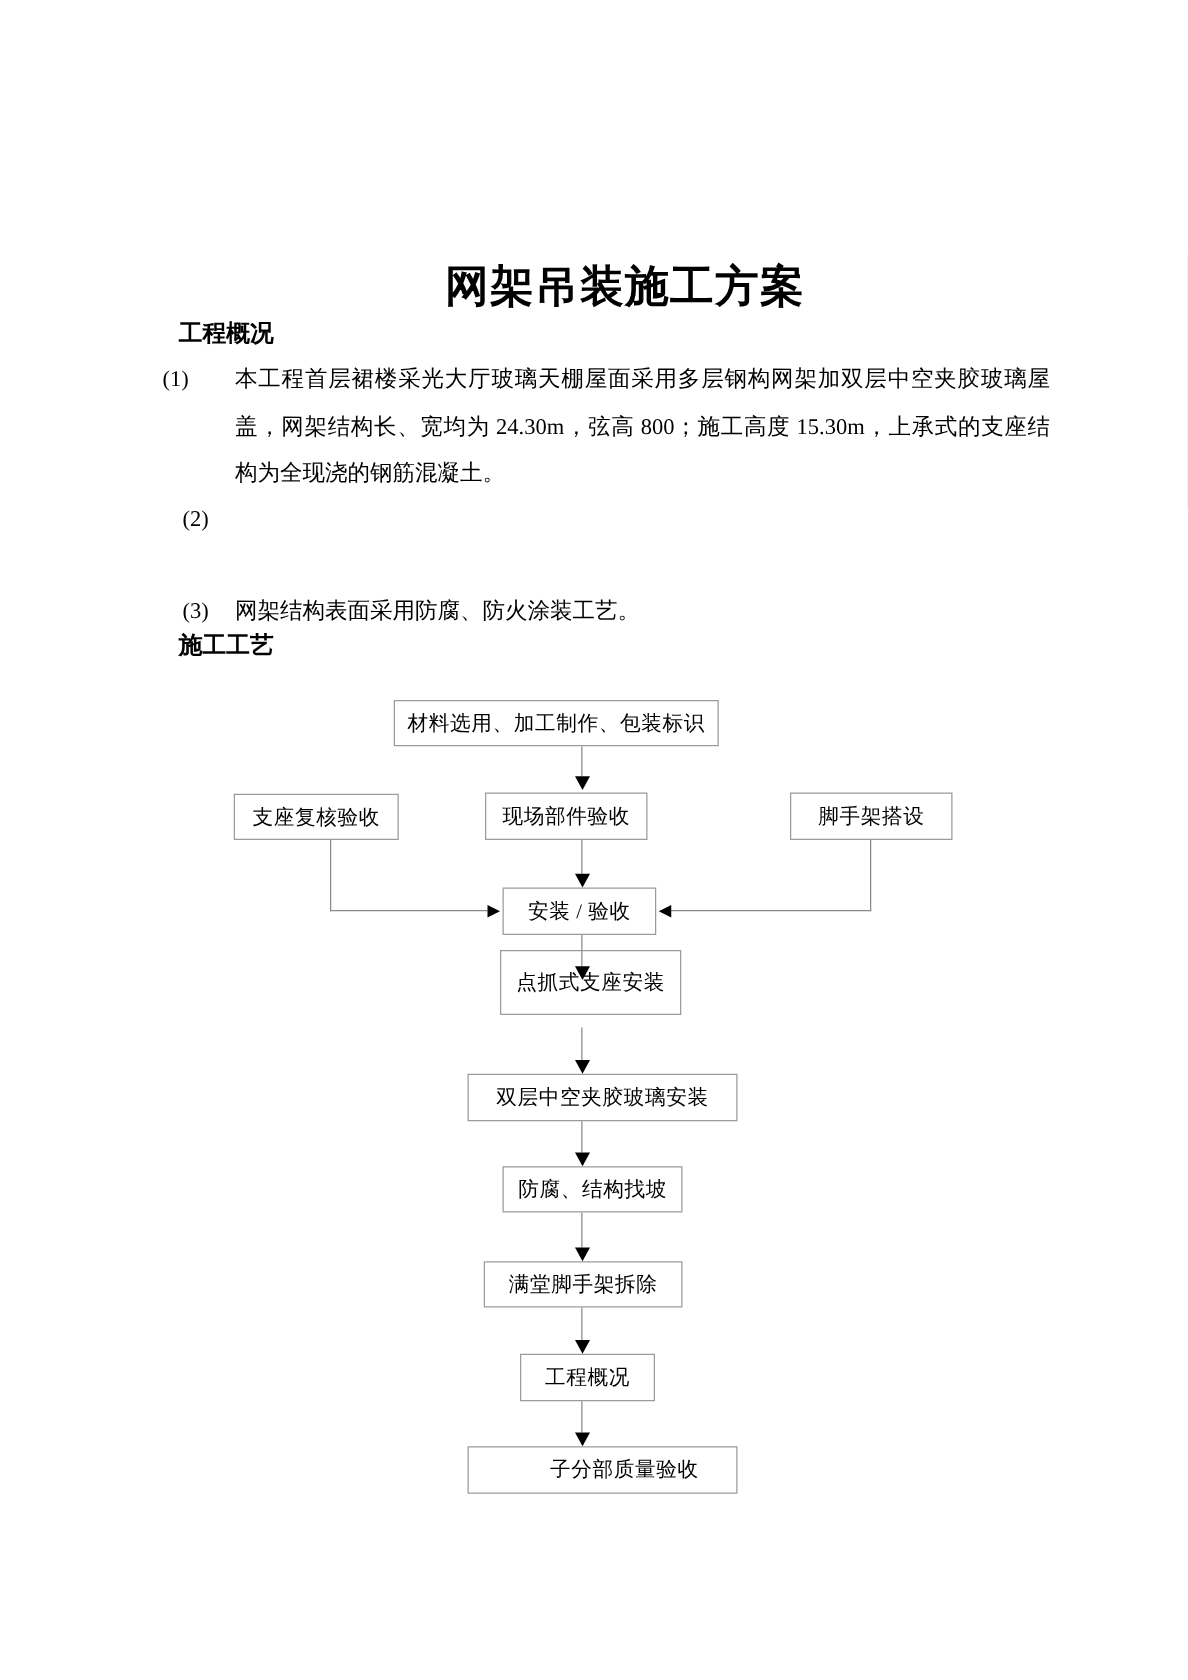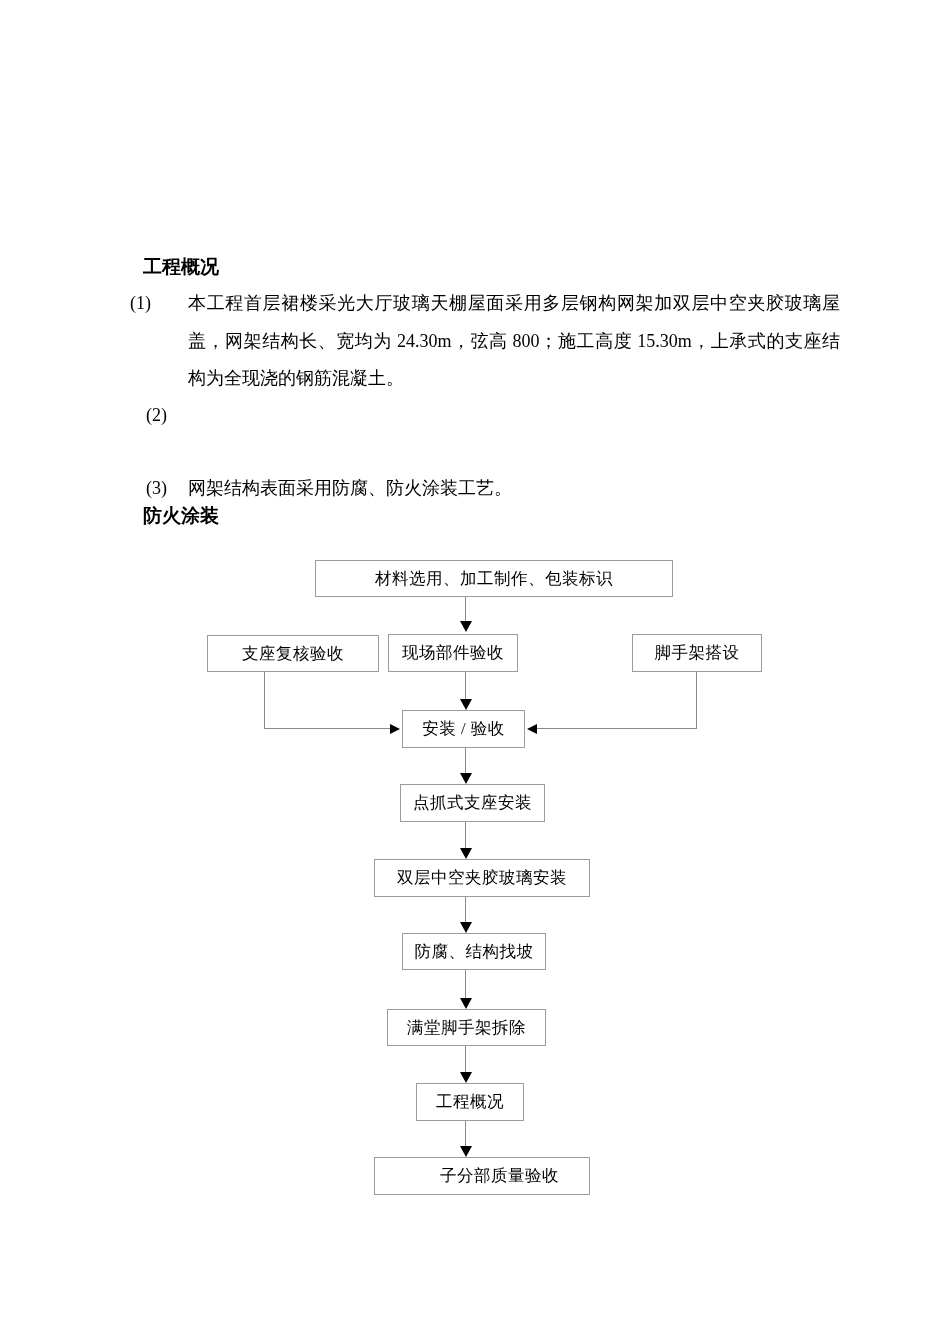"网架吊装施工方案" h1.abs { html: none -> <h1>网架吊装施工方案</h1> }
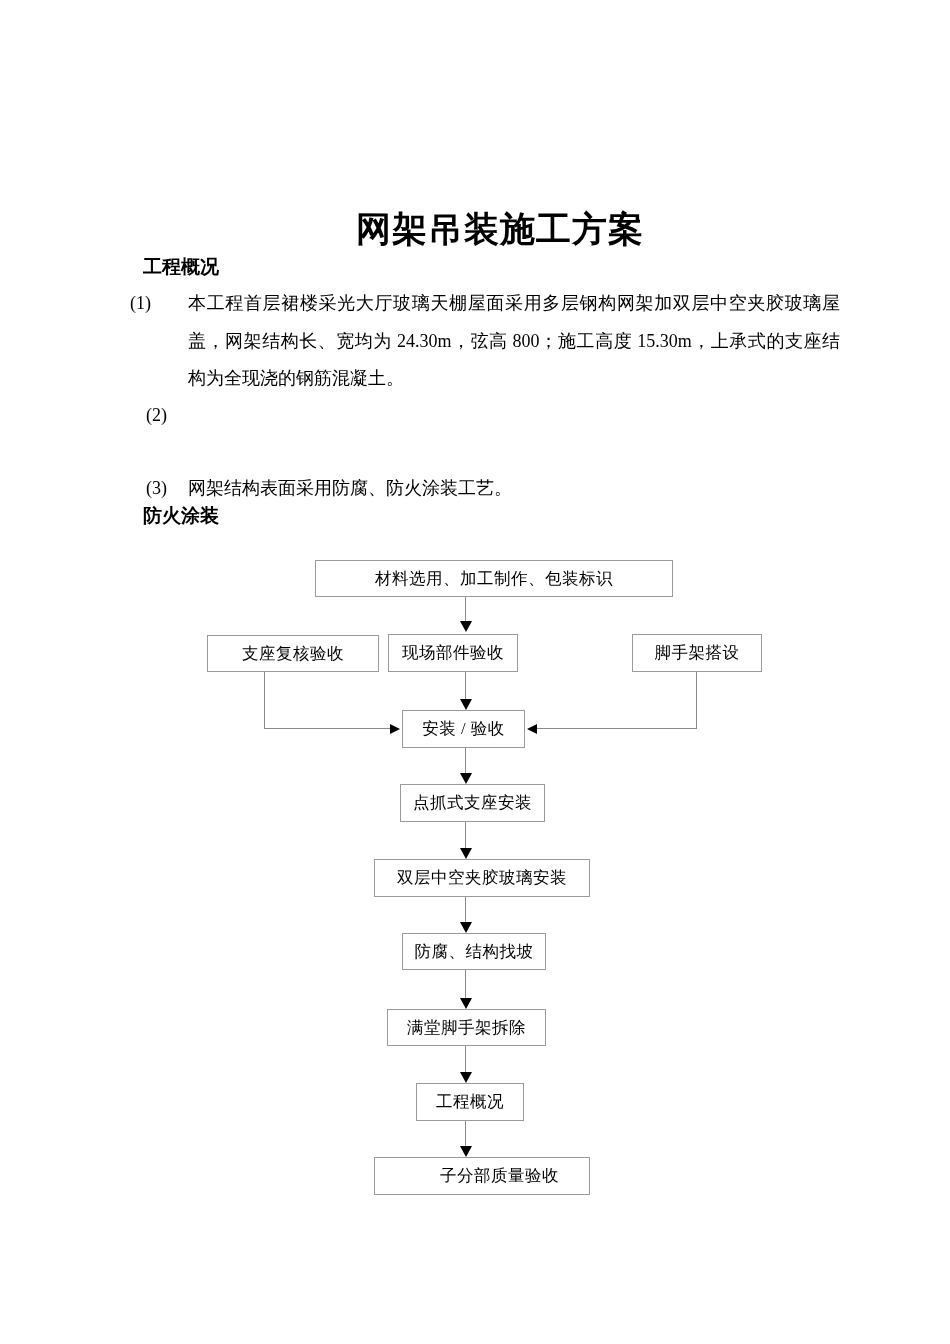"防火涂装" div.abs { text: 防火涂装 -> 施工工艺 }
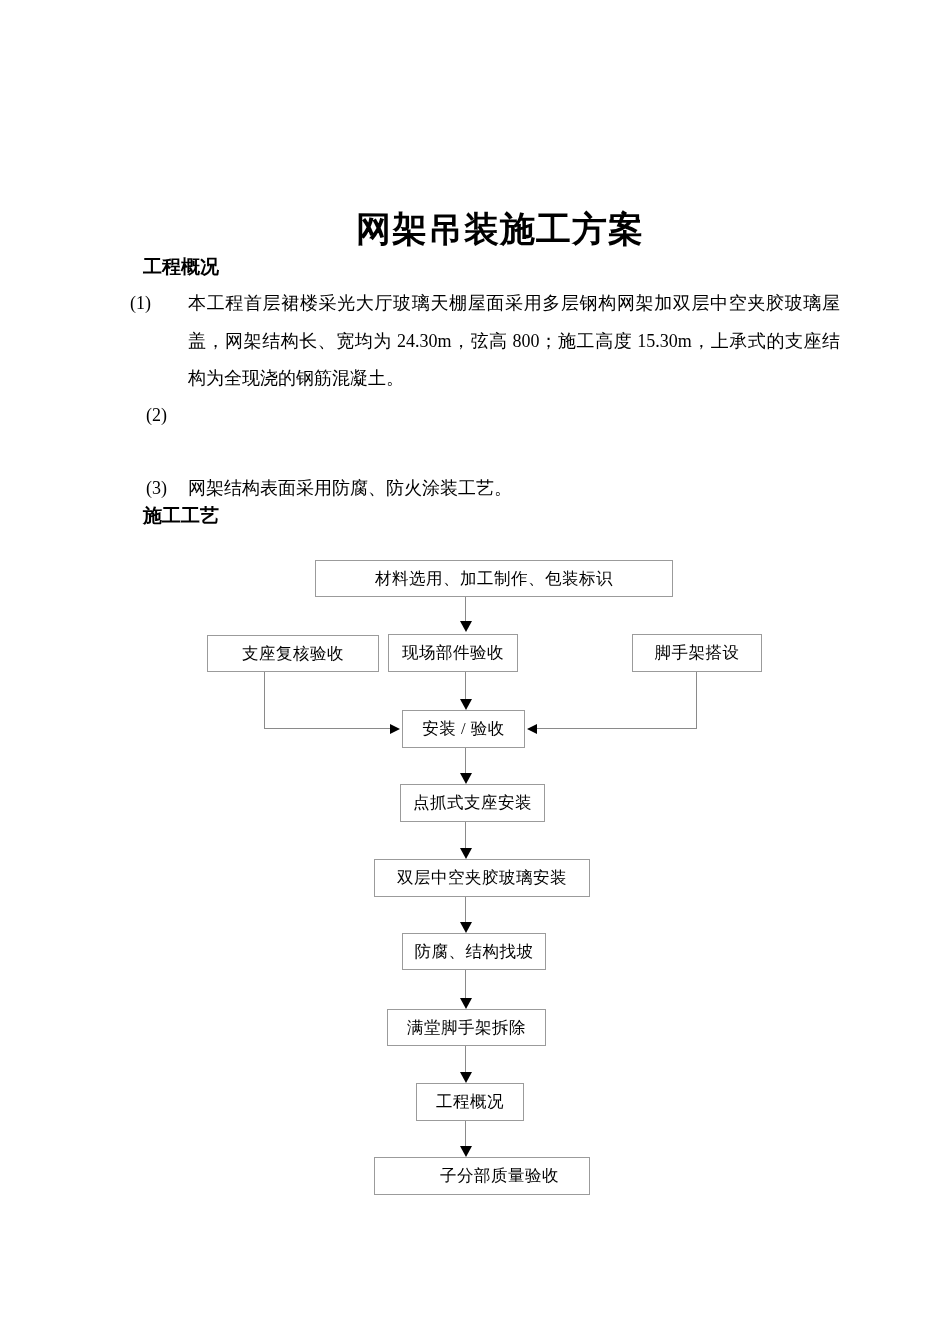"材料选用、加工制作、包装标识" .n-materials { width: 358px -> 260px }
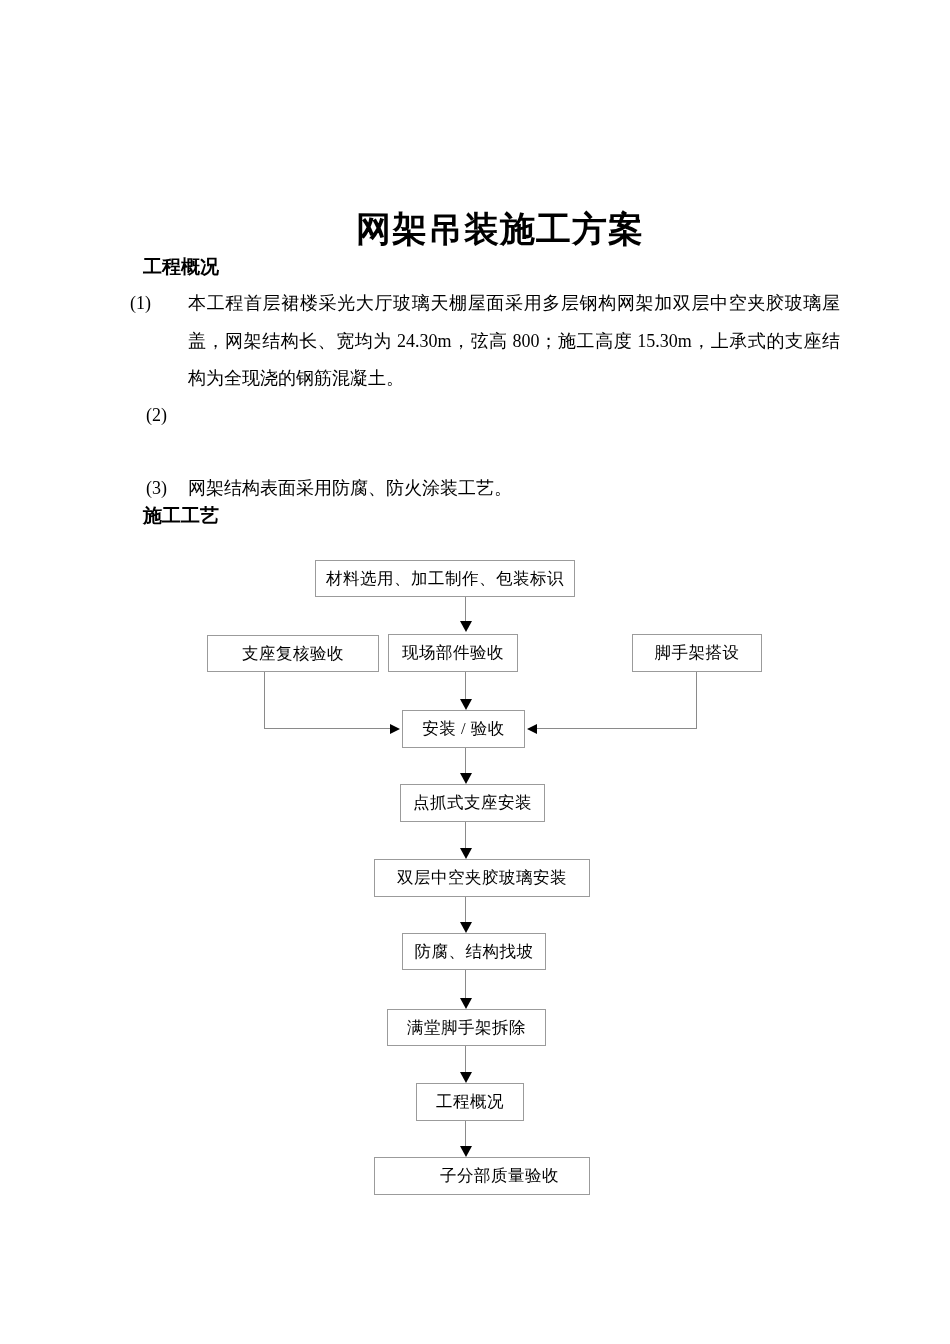"支座复核验收" .n-support-review { margin-left: 20px -> none; width: 172px -> 132px }
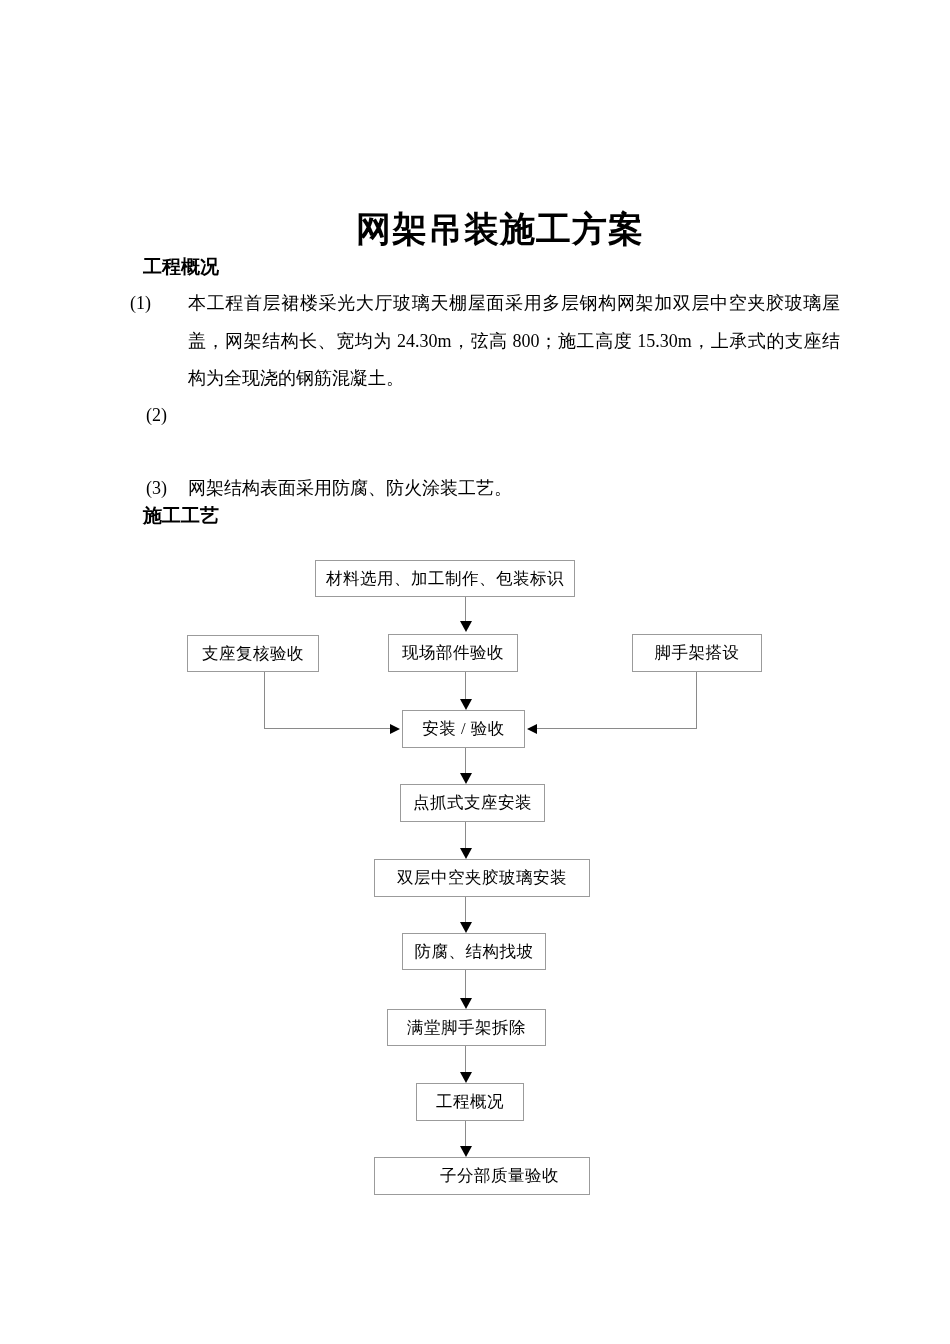"点抓式支座安装" .n-point-support { height: 38px -> 52px; top: 784px -> 760px }
